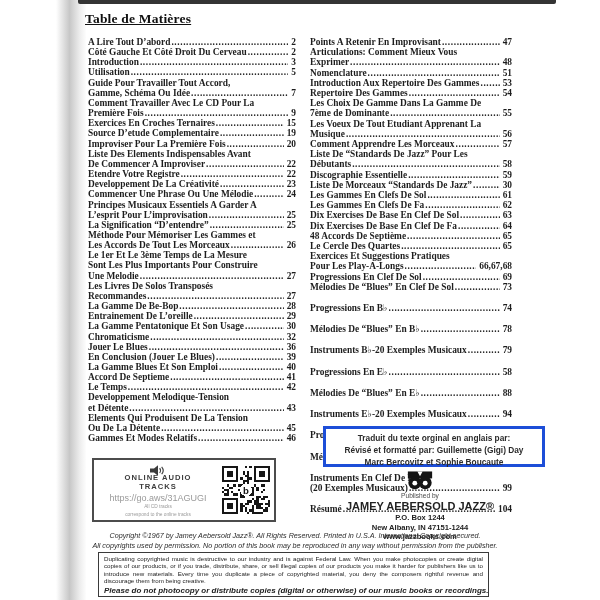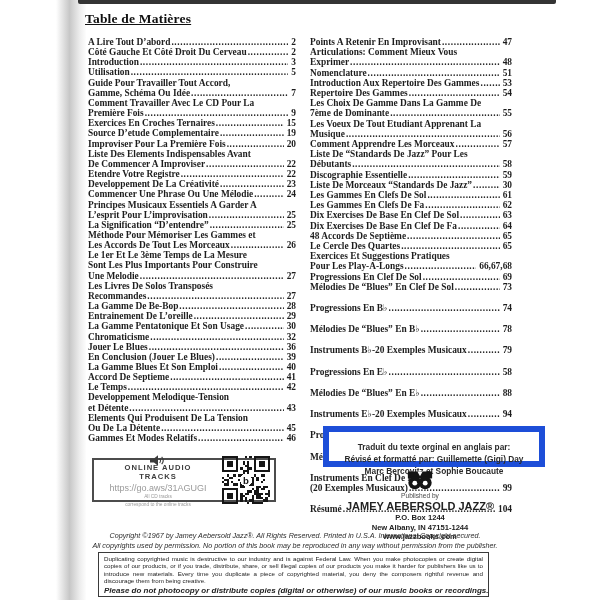"Traduit du texte orginal en" .credits-box { border: 6px solid #1d4ed8 -> 3px solid #1d4ed8; padding-top: 9px -> 3px }
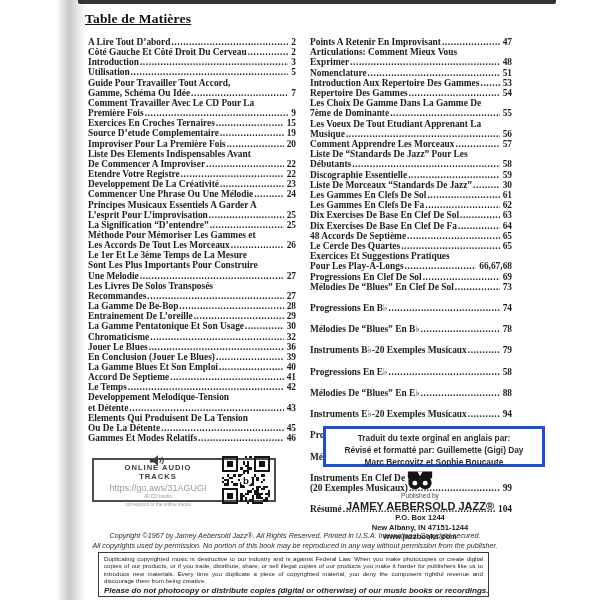"ONLINE AUDIO" .audio-box { height: 44px -> 64px }
